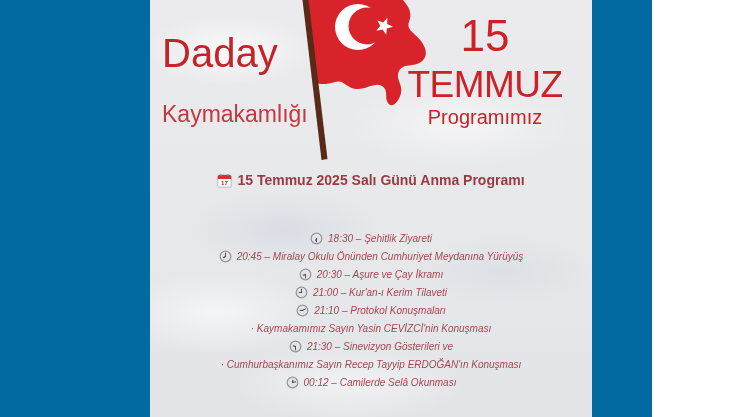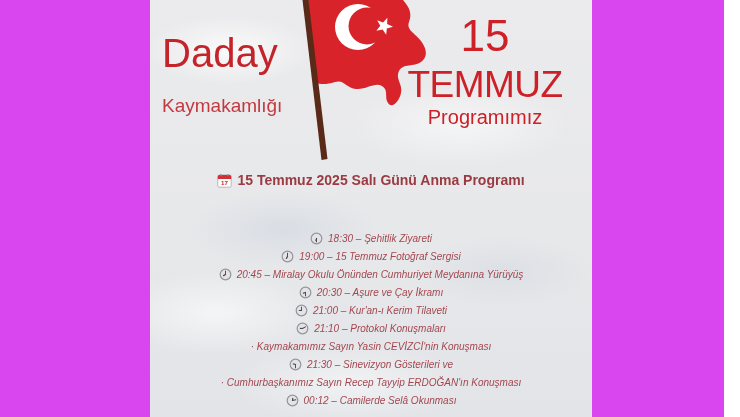"Daday" .page { background: #d946ef -> #0369a1; width: 724px -> 652px }
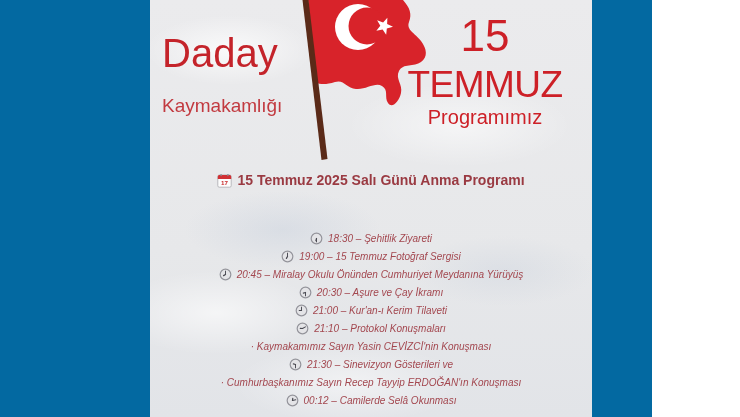"Kaymakamlığı" .district-sub { font-size: 19px -> 23px; margin-top: 20px -> 28px }
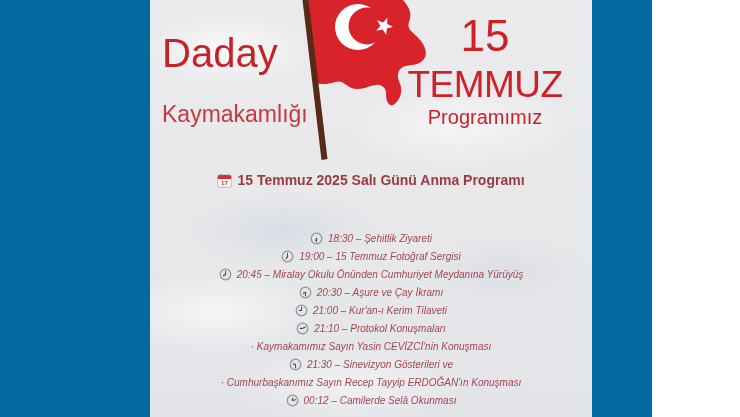"19:00 – 15 Temmuz Fotoğraf" div.row { html: <div> <svg> <circle></circle> <line></line> <line></line> </svg> <span>19:00 – 15 Temmuz Fotoğraf Sergisi</span> </div> -> none }
